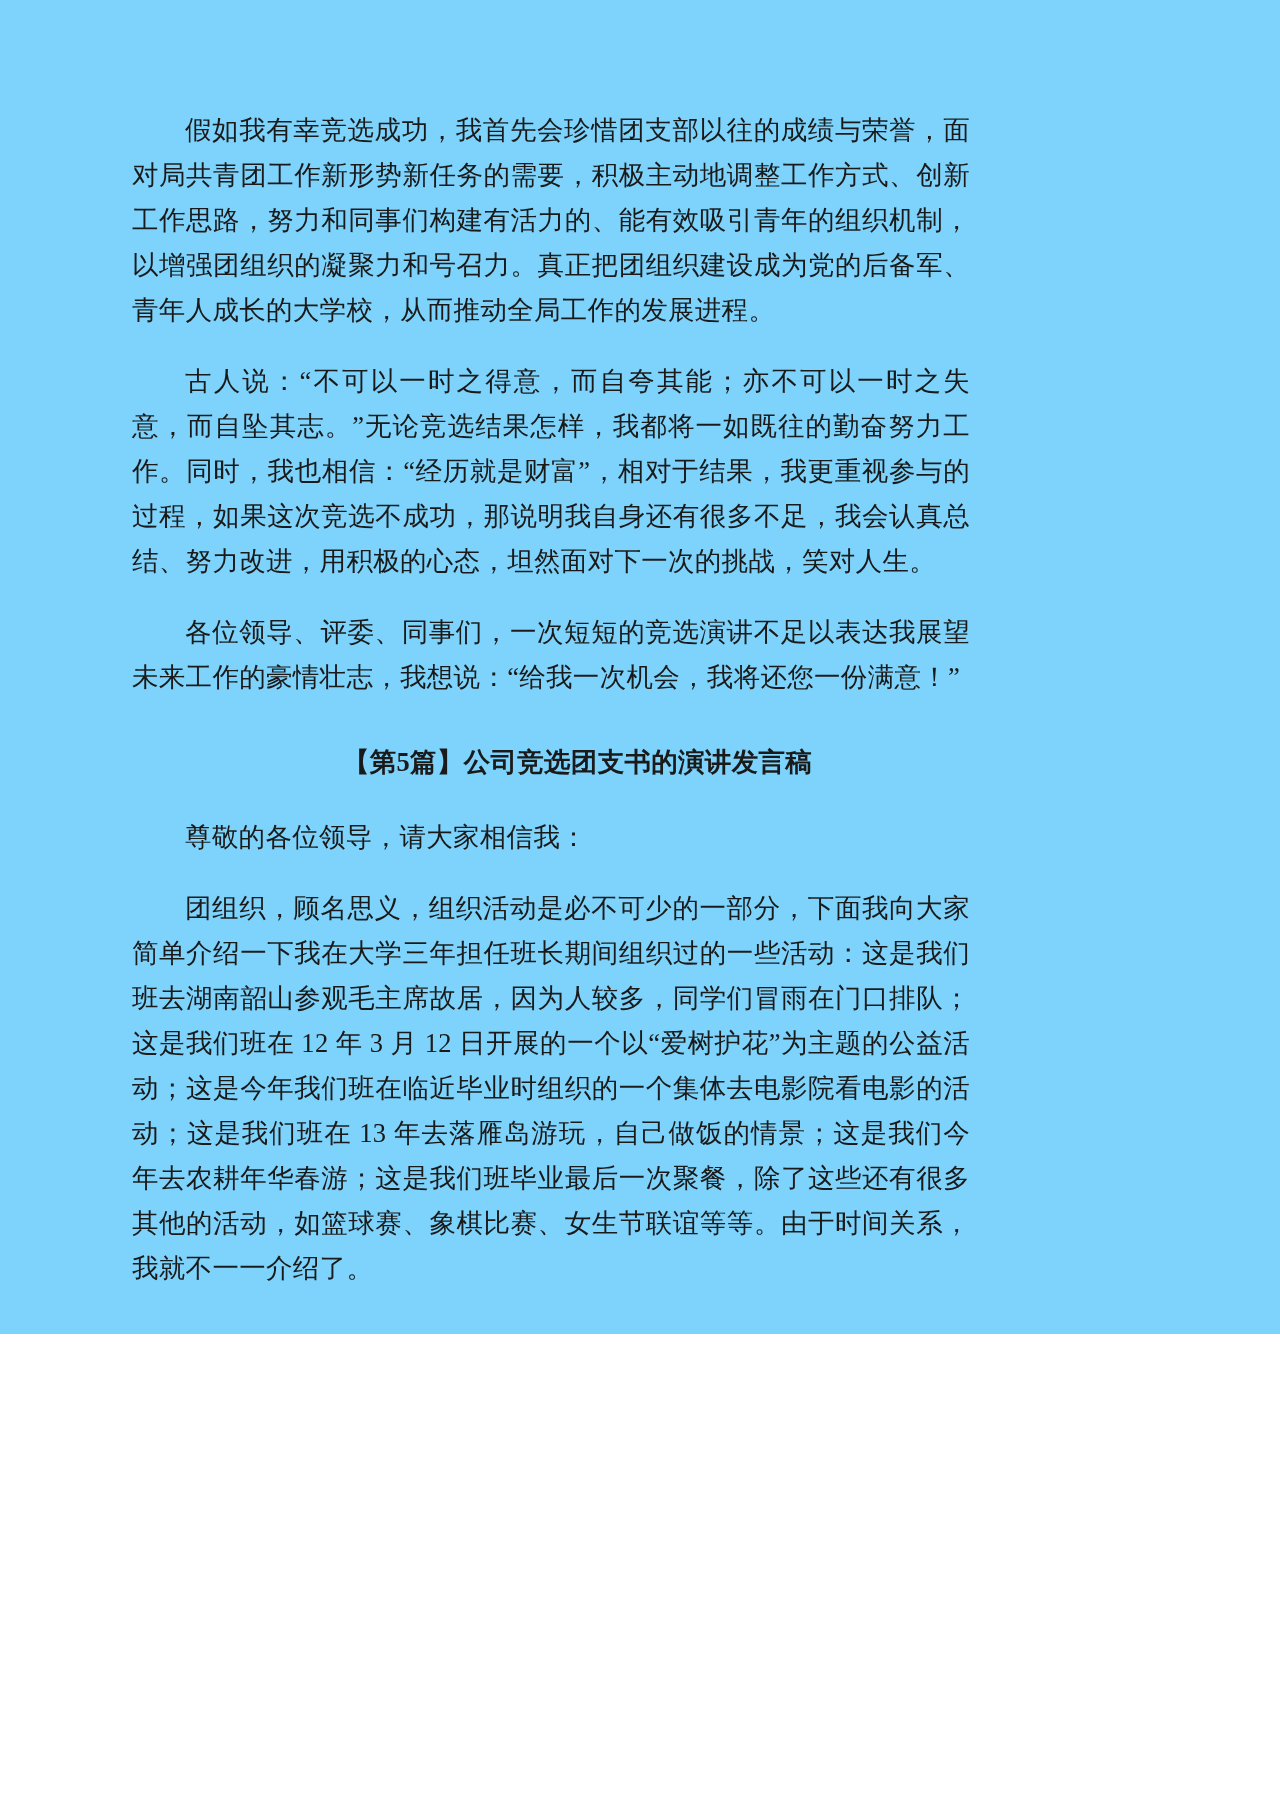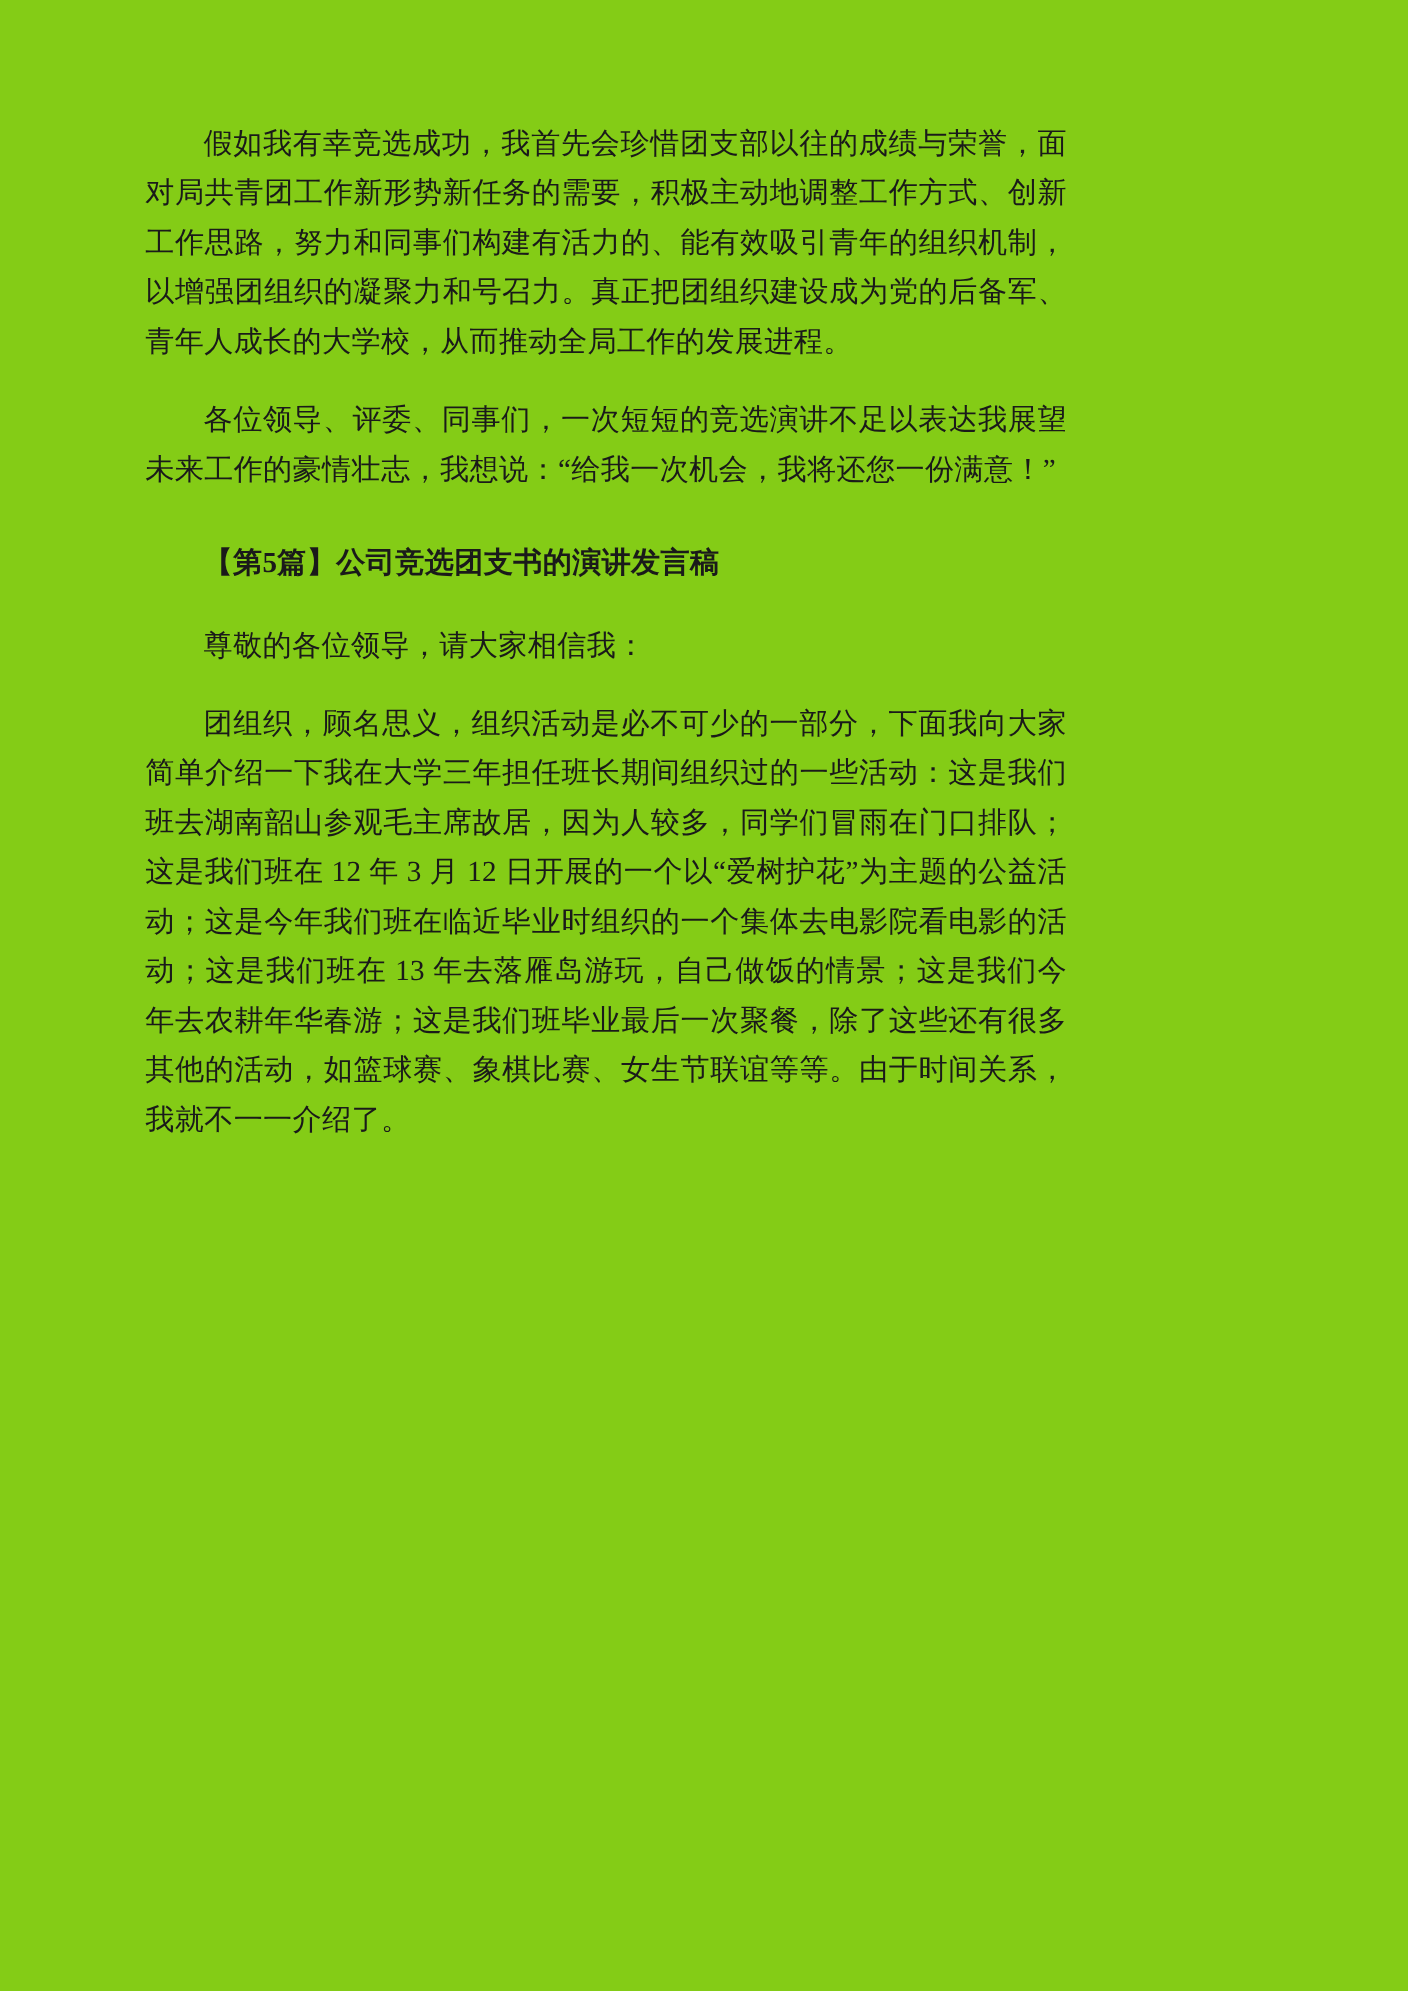"假如我有幸竞选成功，我首先会珍惜团支部以往的成绩与荣誉，面对局共青团工作新形势新" .page { background: #84cc16 -> #7dd3fc; height: 1810px -> 1334px }
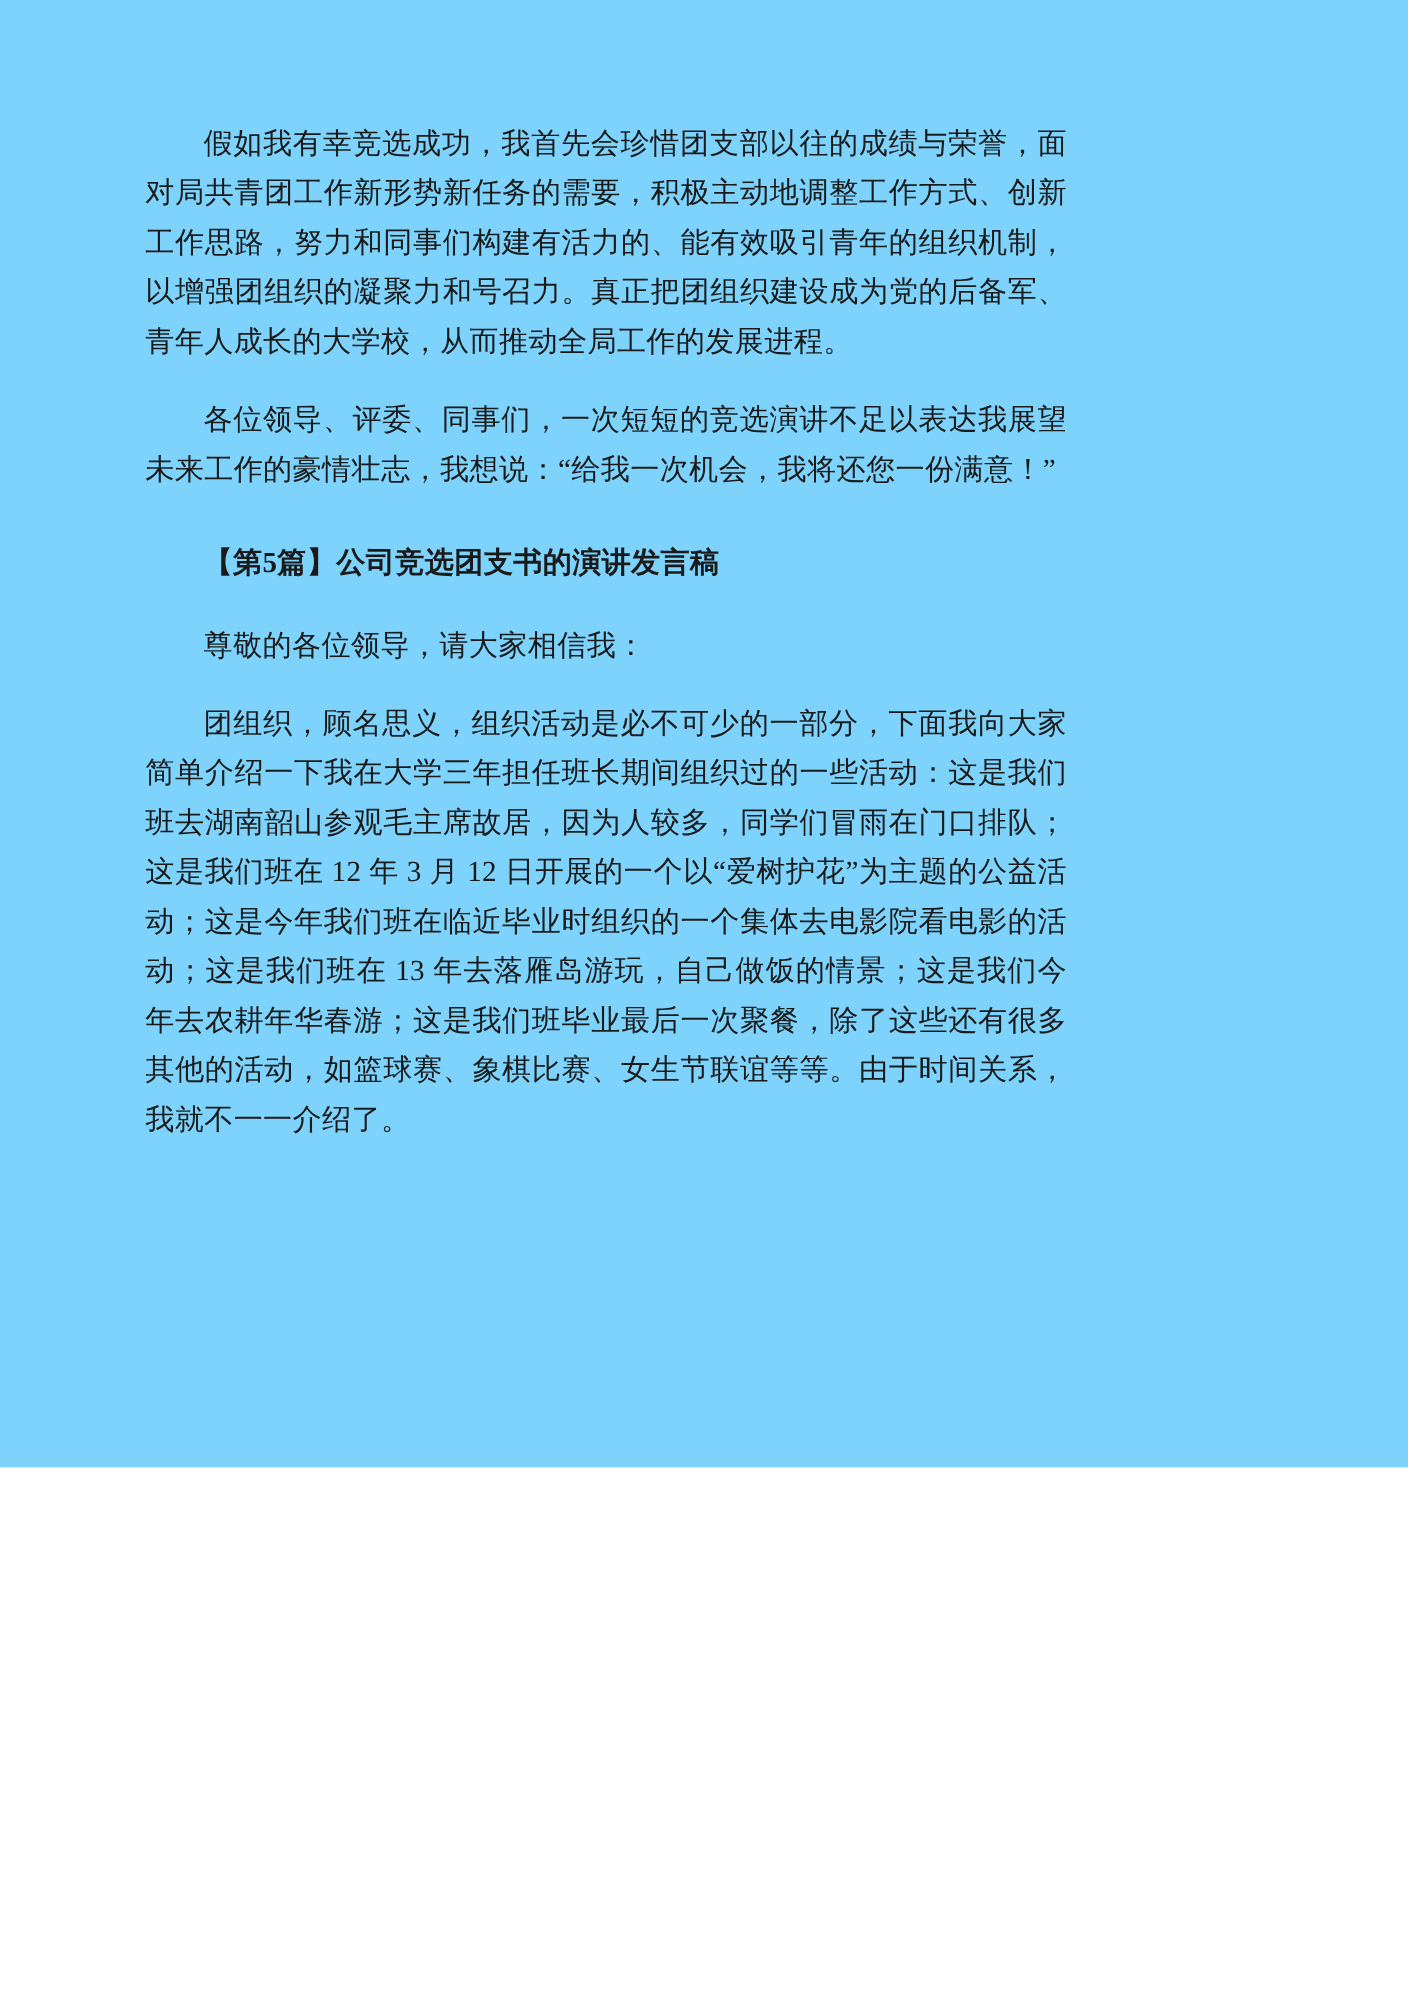"古人说：“不可以一时之得意，而自夸其能；亦不可以一时之失意，而自坠其志。”无论竞" p.para { html: none -> <p>古人说：“不可以一时之得意，而自夸其能；亦不可以一时之失意，而自坠其志。”无论竞选结果怎样，我都将一如既往的勤奋努力工作。同时，我也相信：“经历就是财富”，相对于结果，我更重视参与的过程，如果这次竞选不成功，那说明我自身还有很多不足，我会认真总结、努力改进，用积极的心态，坦然面对下一次的挑战，笑对人生。</p> }
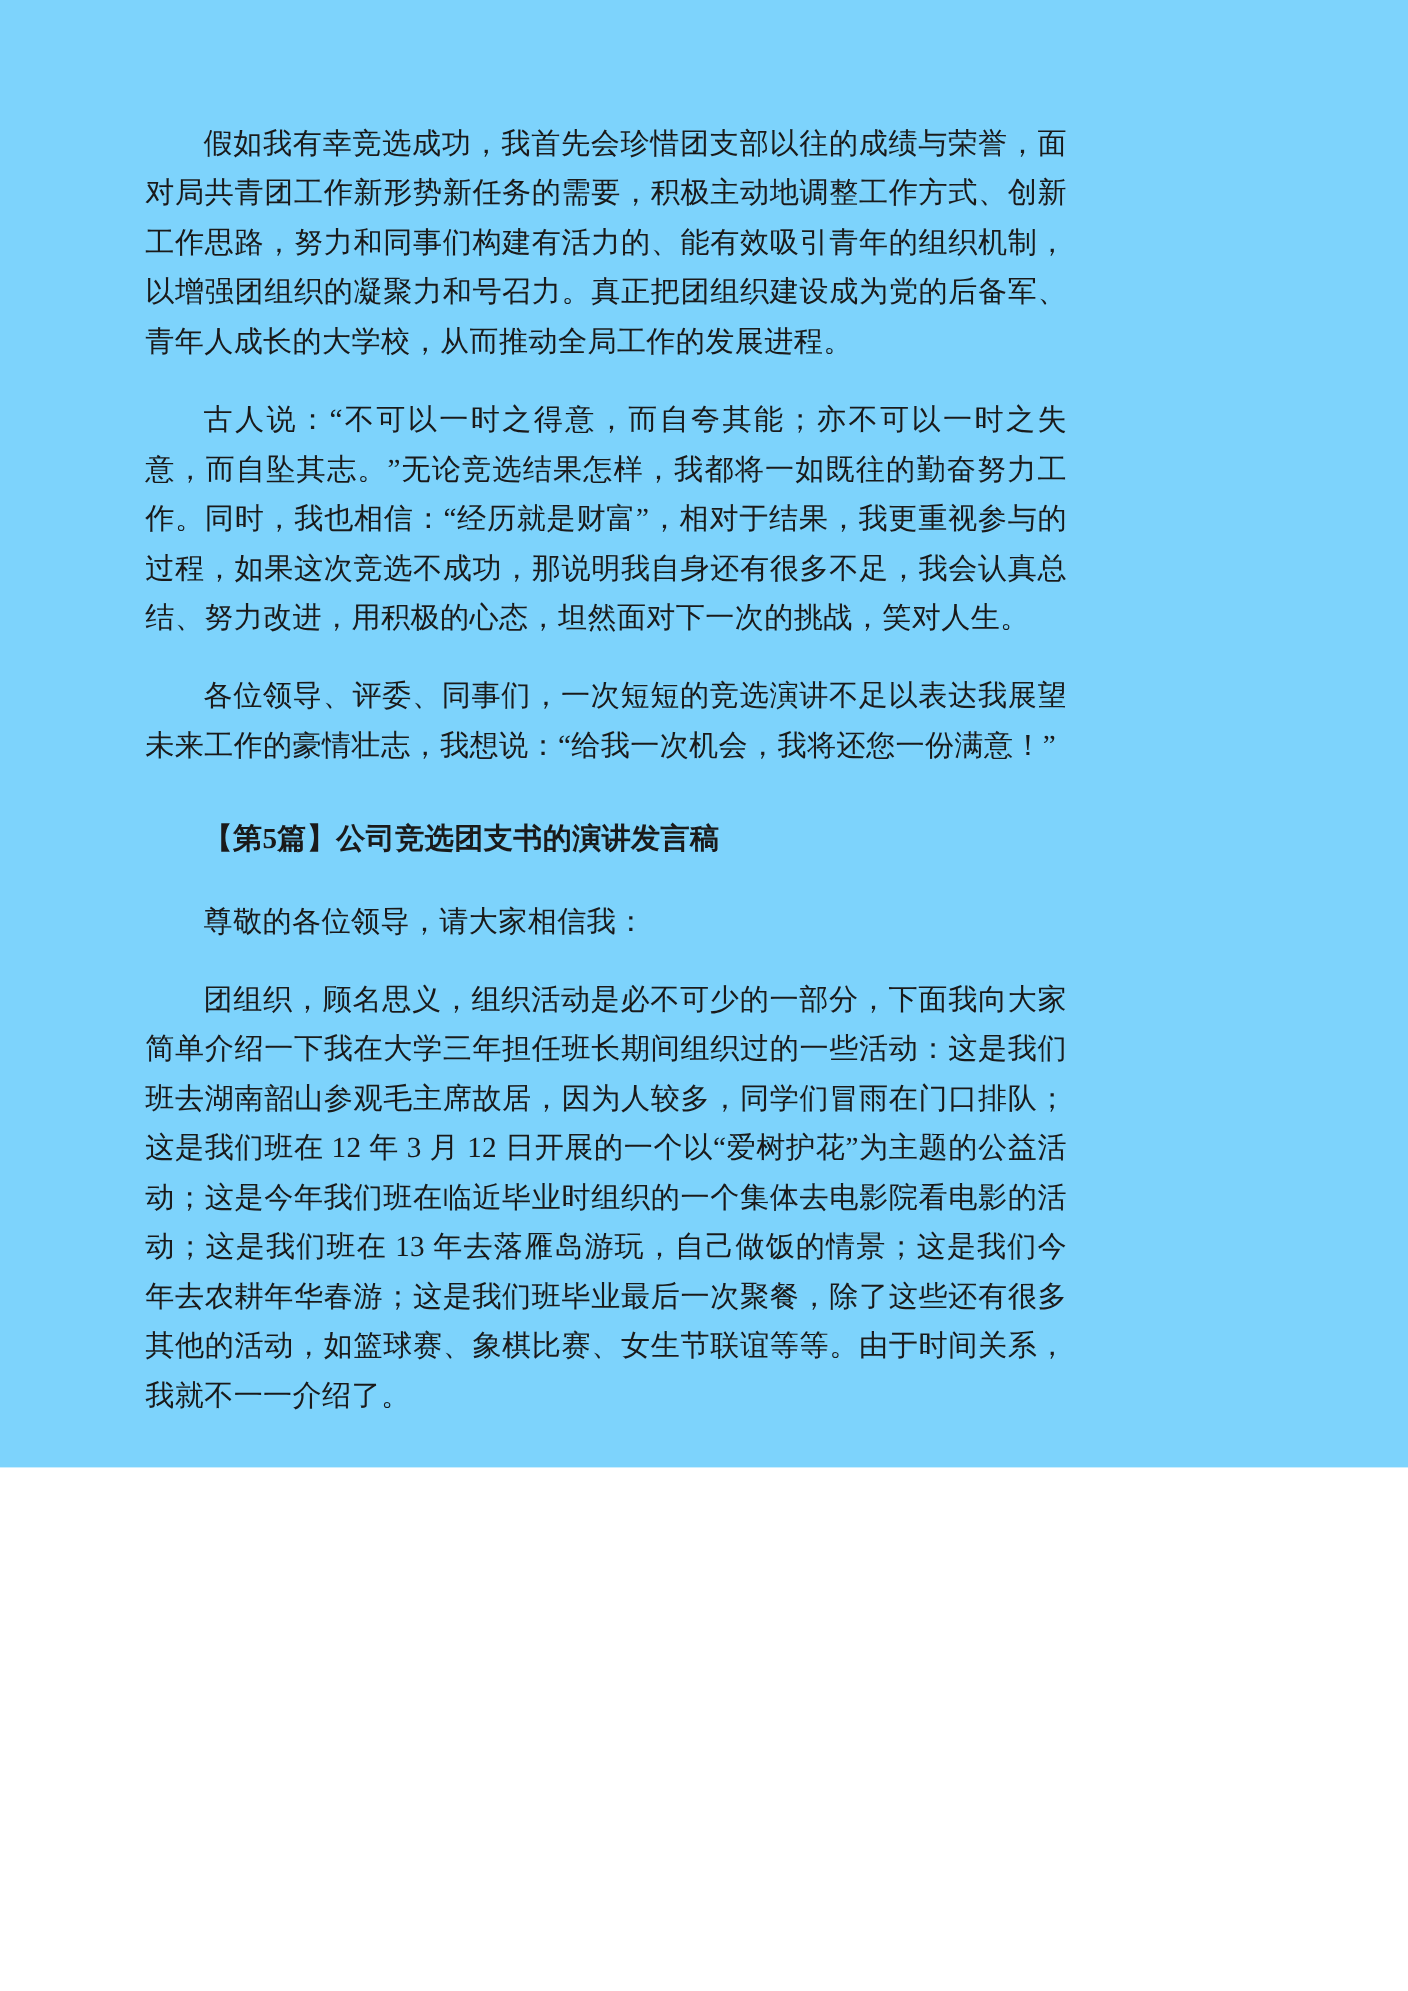"【第5篇】公司竞选团支书的演讲发言稿" h2.section-heading { text-align: left -> center }
